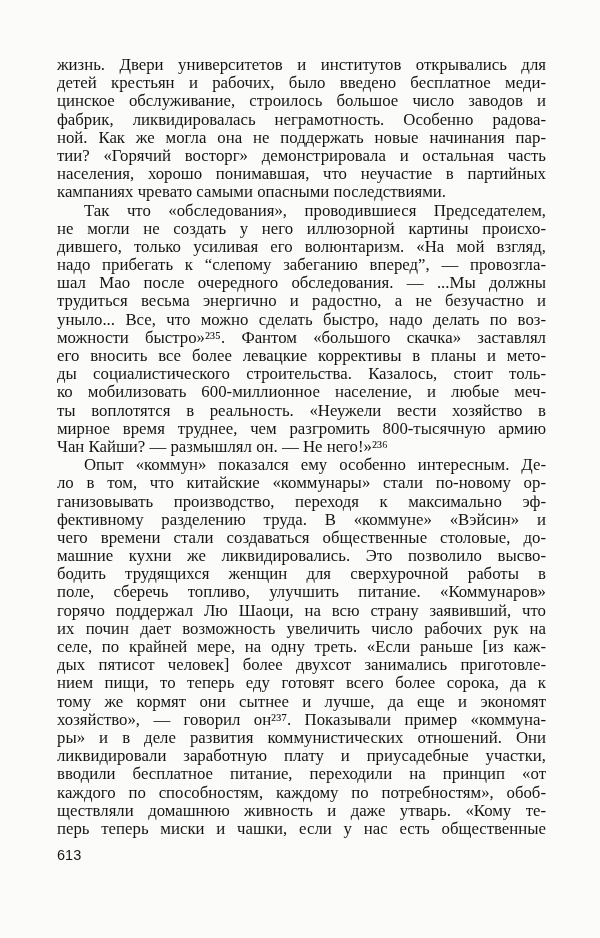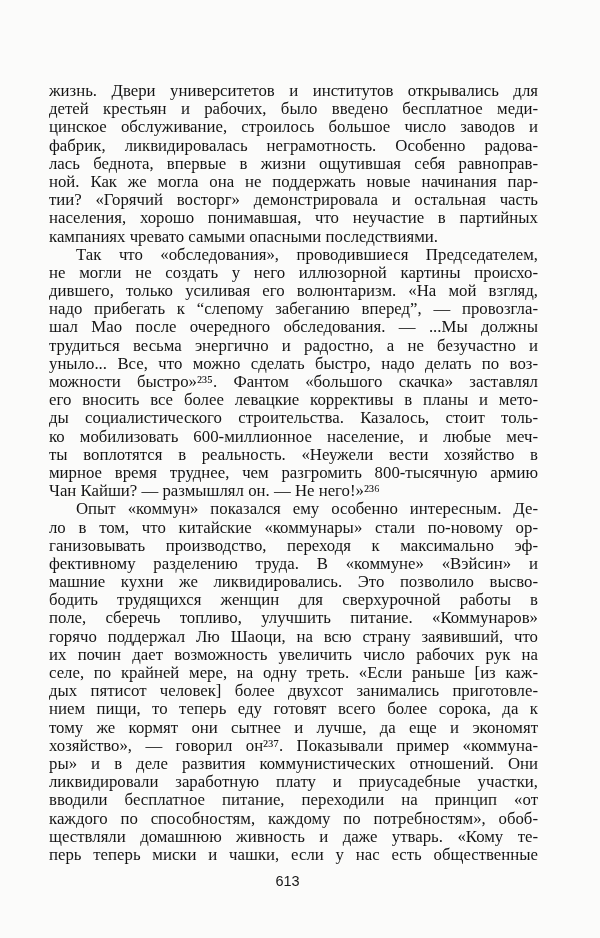"жизнь. Двери университетов и институтов" .page { left: 49px -> 57px; margin-top: 26px -> none }
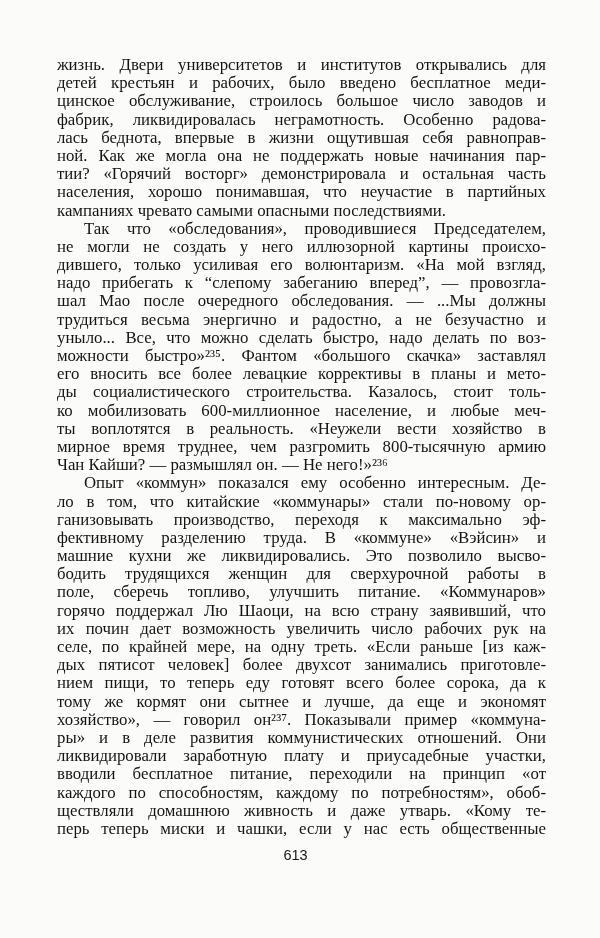"лась беднота, впервые в жизни" div.line { html: <div>лась беднота, впервые в жизни ощутившая себя равноправ-</div> -> none }
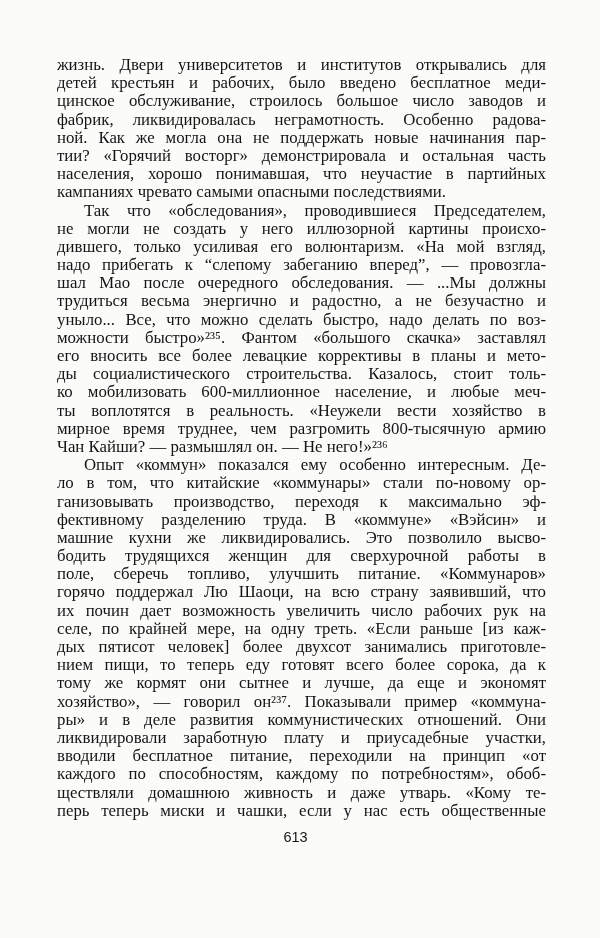"чего времени стали создаваться" div.line { html: none -> <div>чего времени стали создаваться общественные столовые, до-</div> }
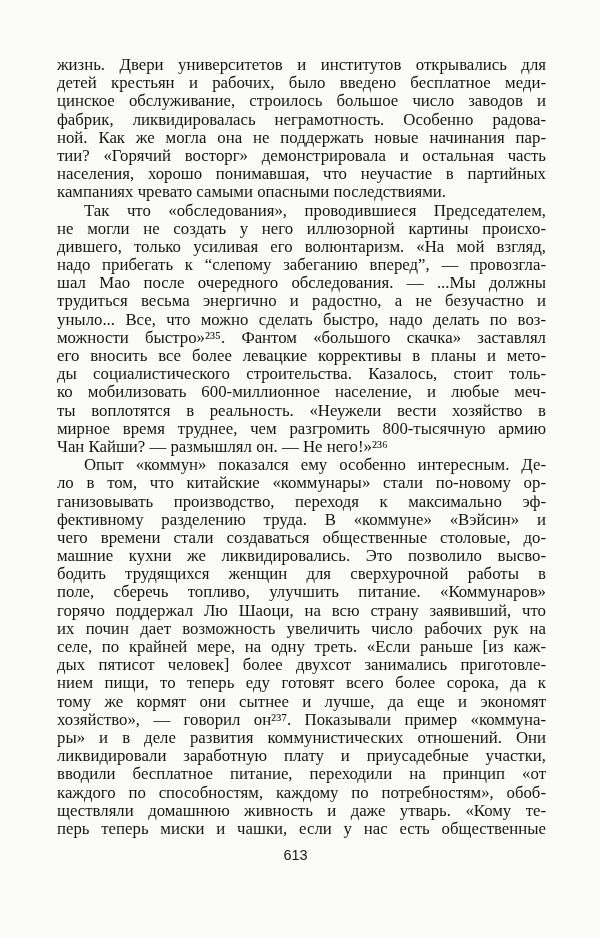"613" .folio { text-align: center -> left }
